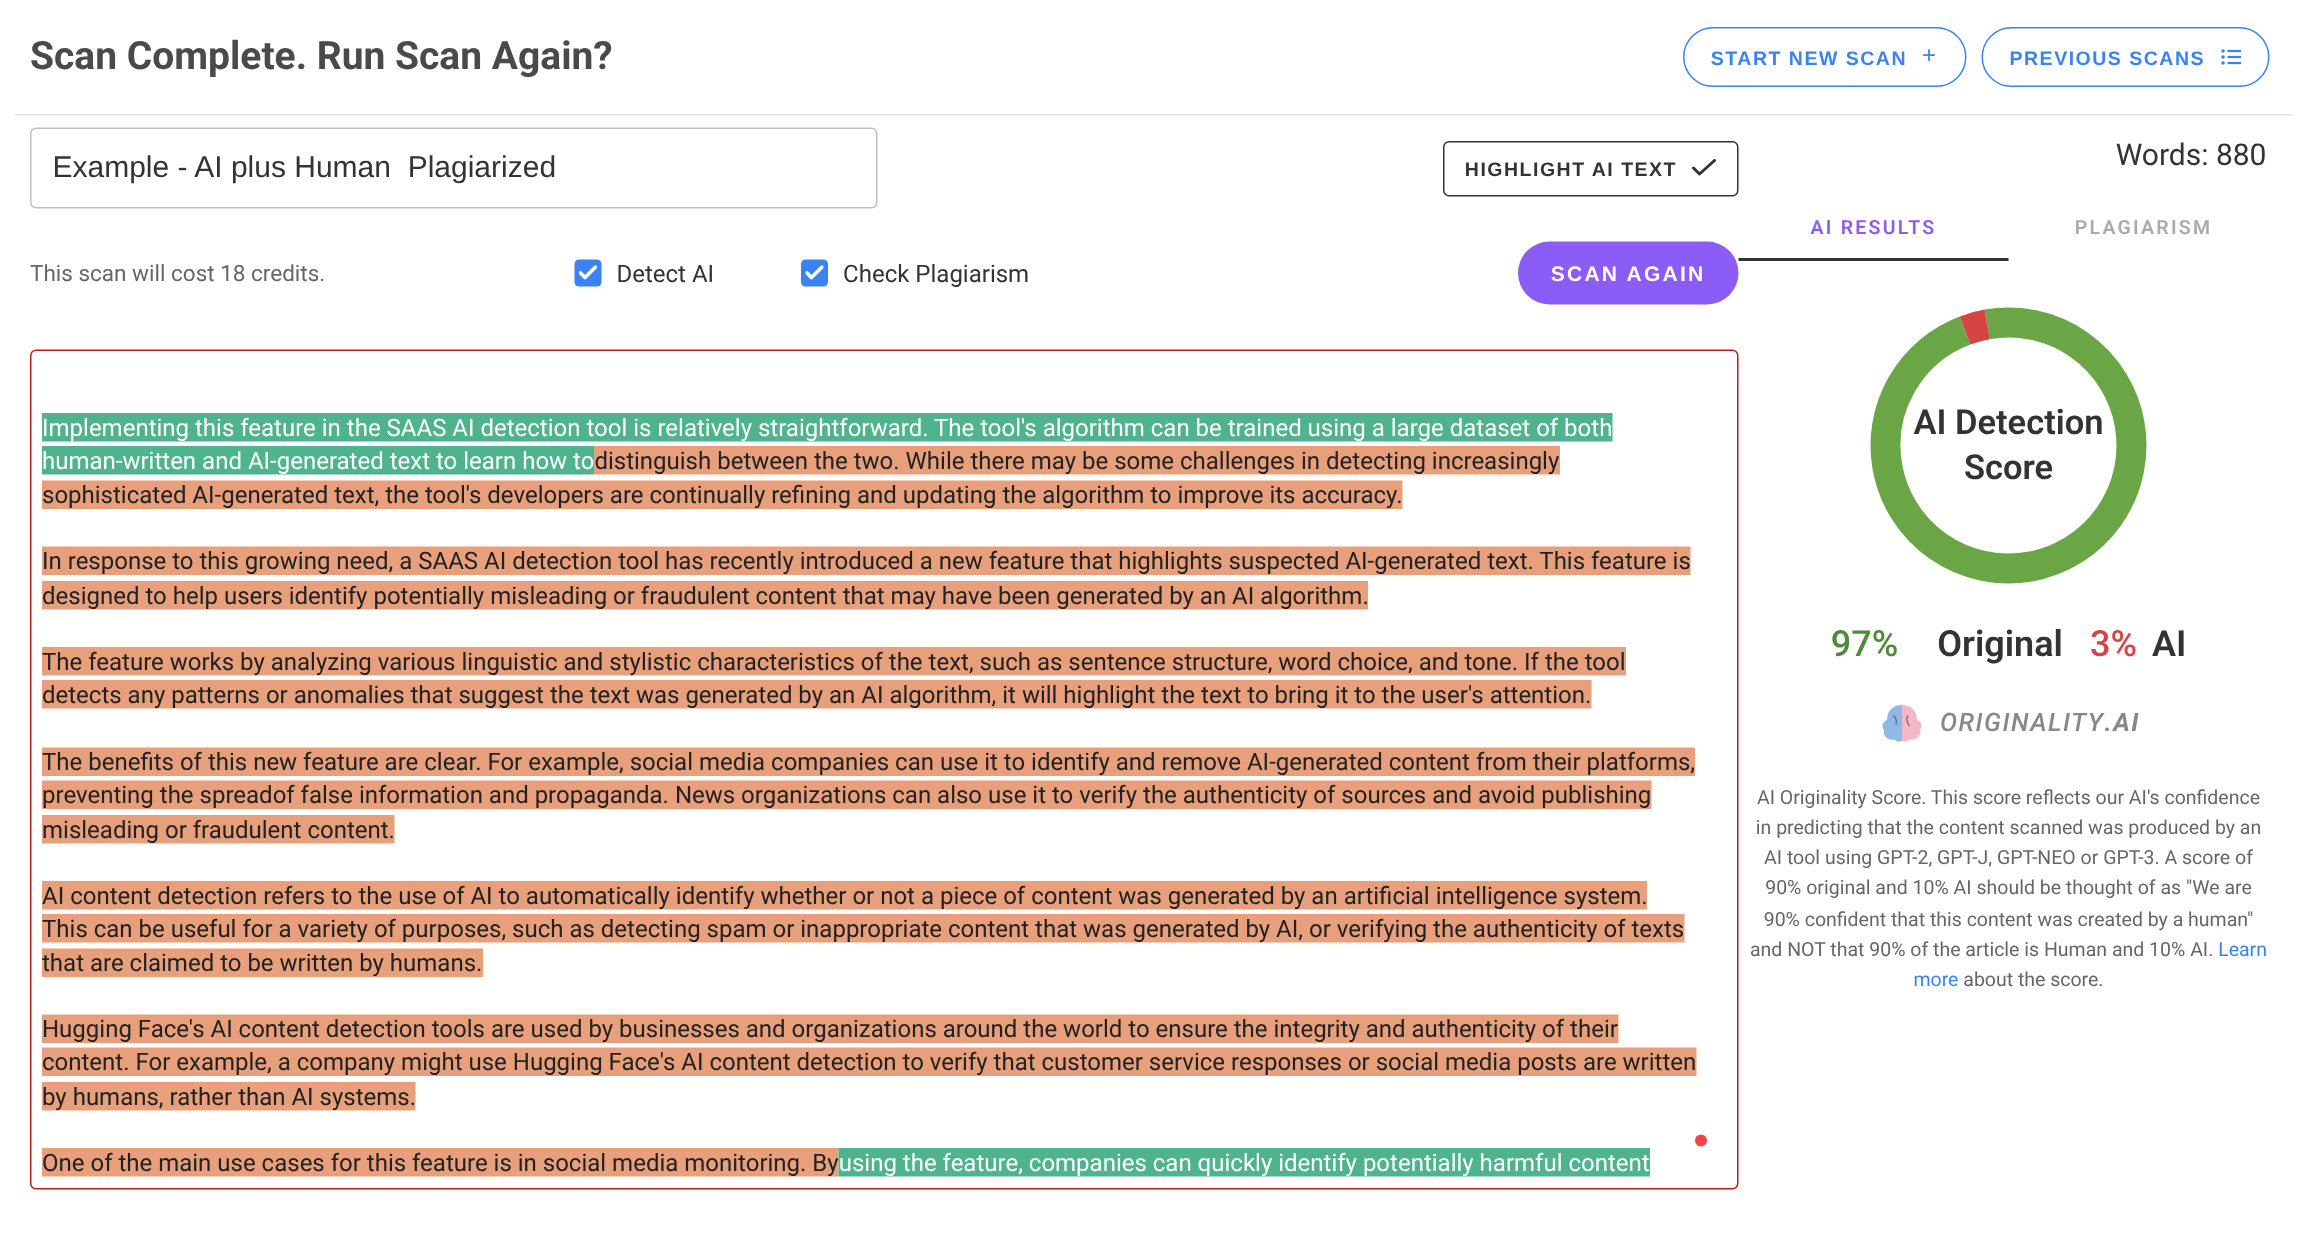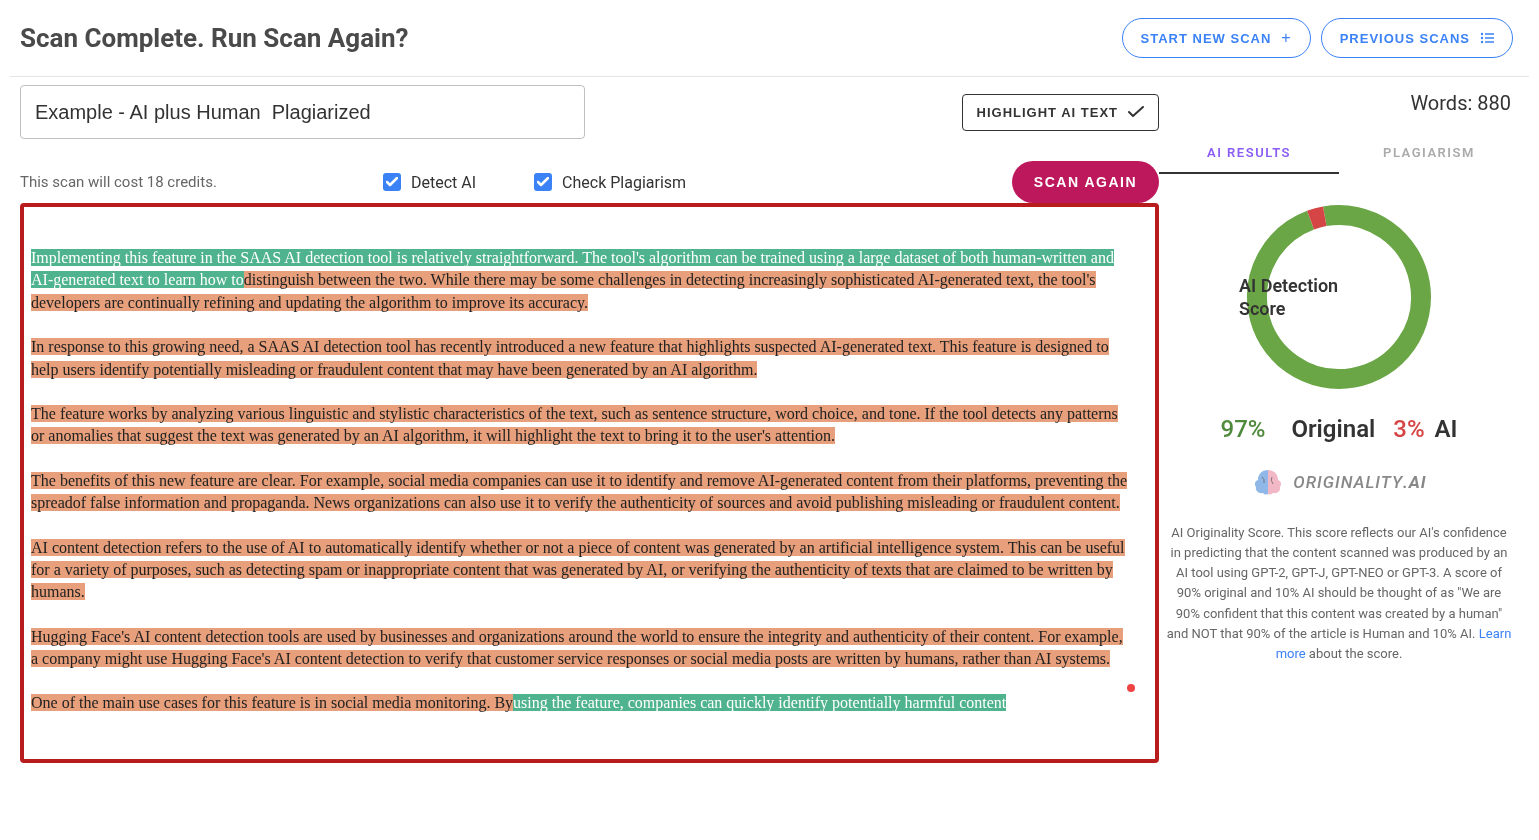"SCAN AGAIN" .scan-again-btn { background: #be185d -> #8b5cf6 }
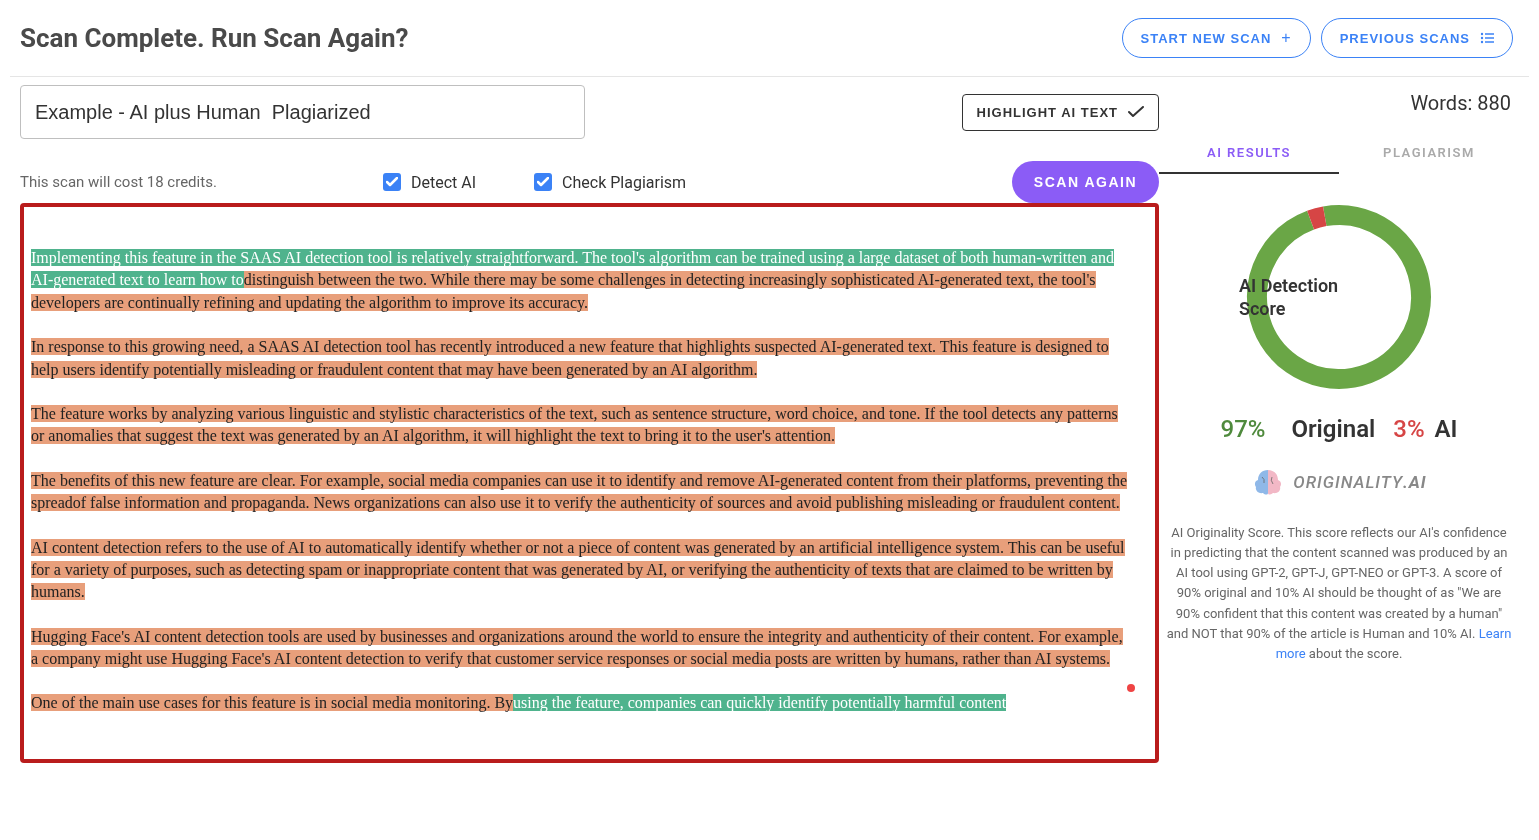"Implementing this feature in the" .content-box { border: 4px solid #b91c1c -> 1px solid #b91c1c; font-family: Liberation Serif, serif -> none; margin-top: none -> 30px }
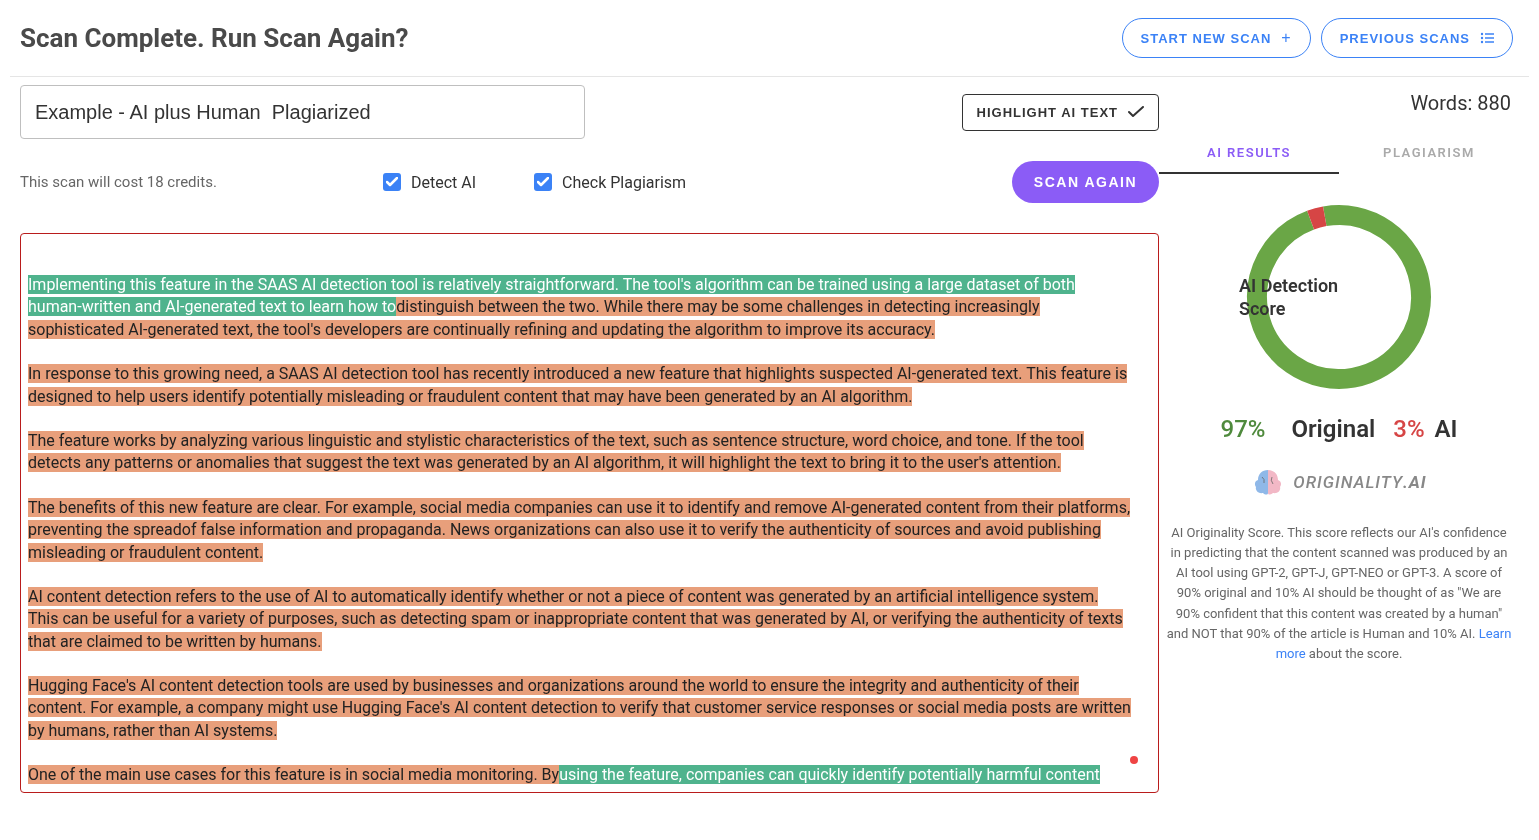"AI Detection" .donut-center-label { align-items: flex-start -> center; font-size: 18px -> 23px }
